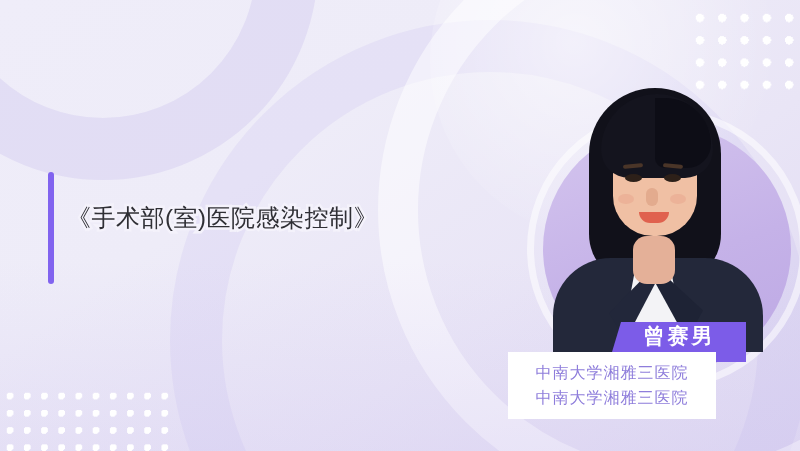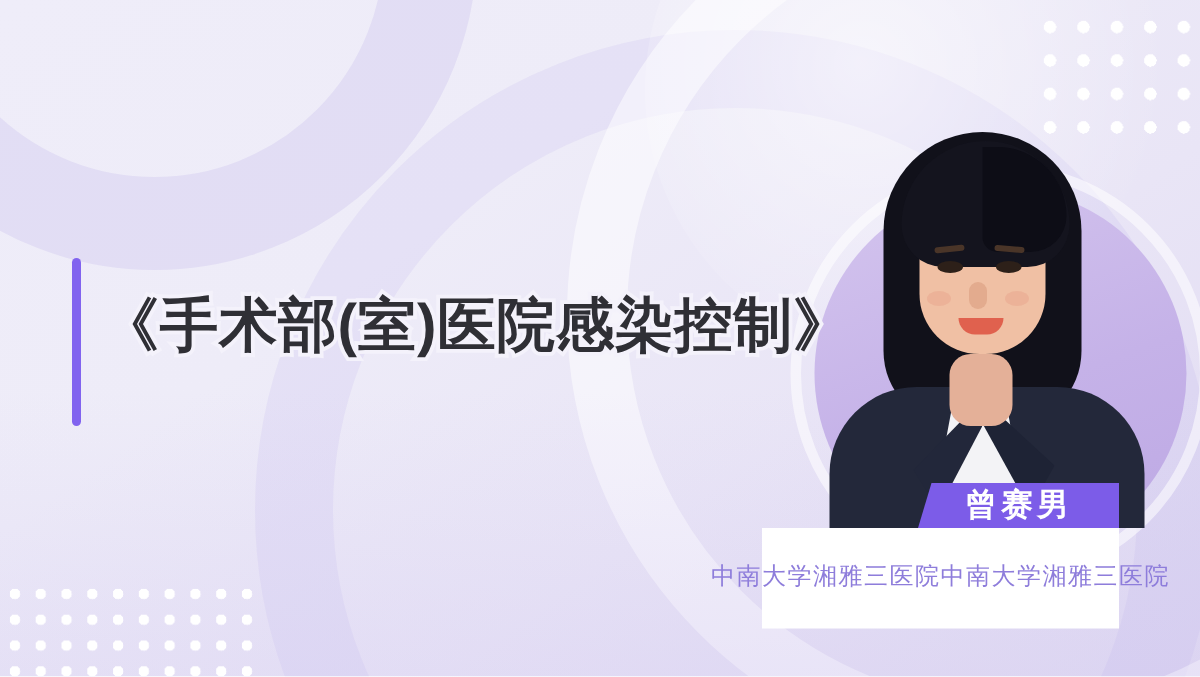"《手术部(室)医院感染控制》" .title-line { font-size: 39px -> 24px; font-weight: bold -> normal }
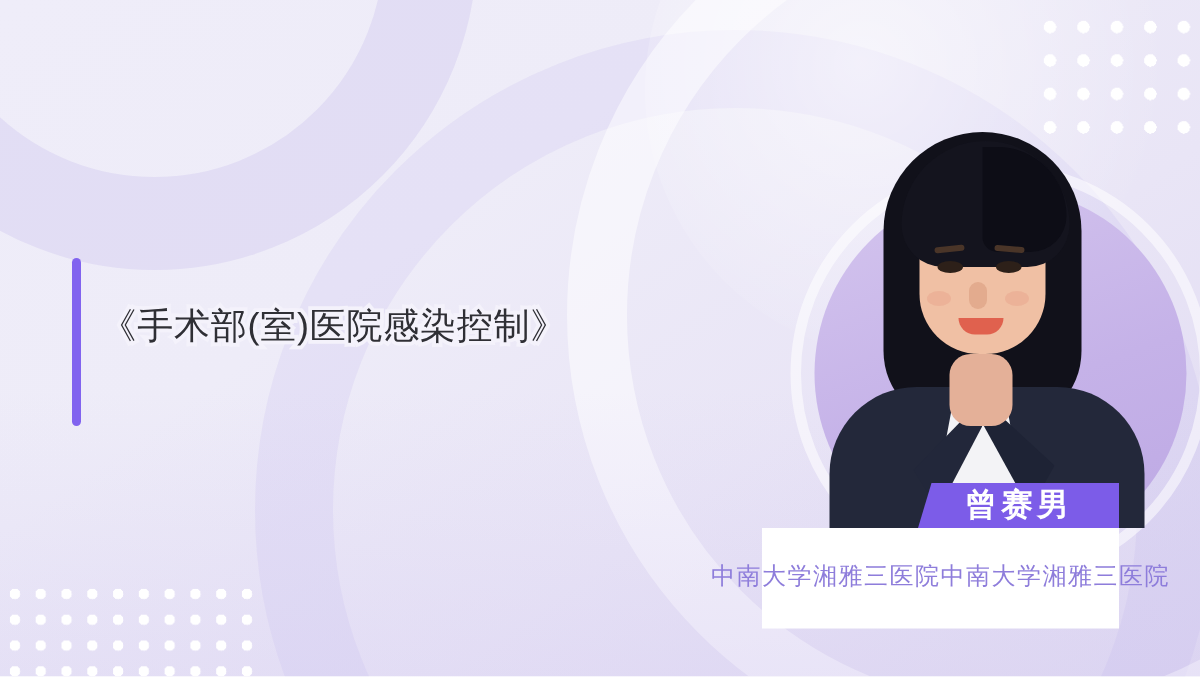"中南大学湘雅三医院" .affil-panel { flex-direction: none -> column; width: 238px -> 208px }
